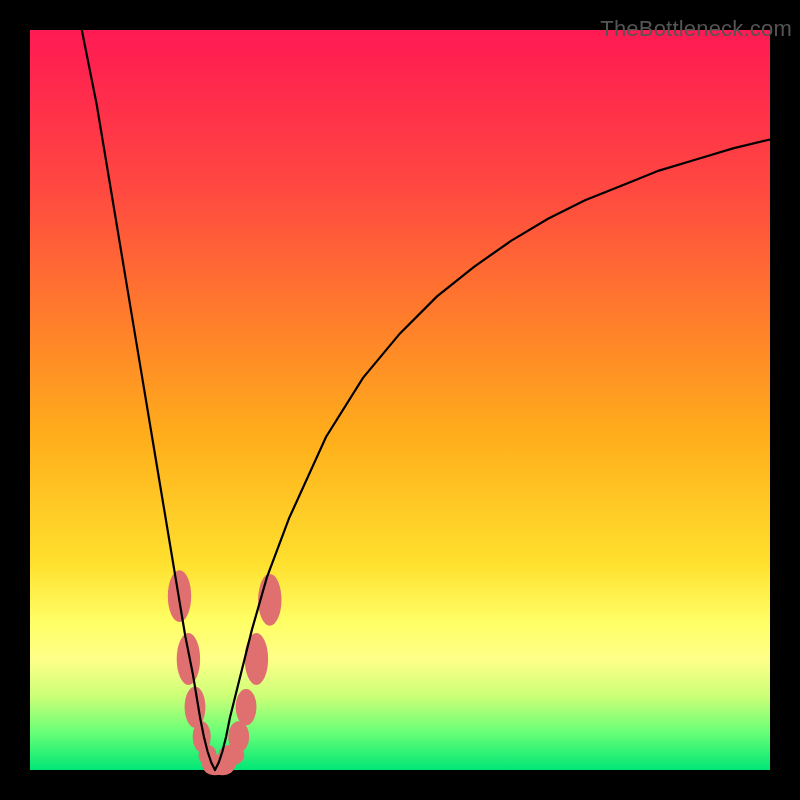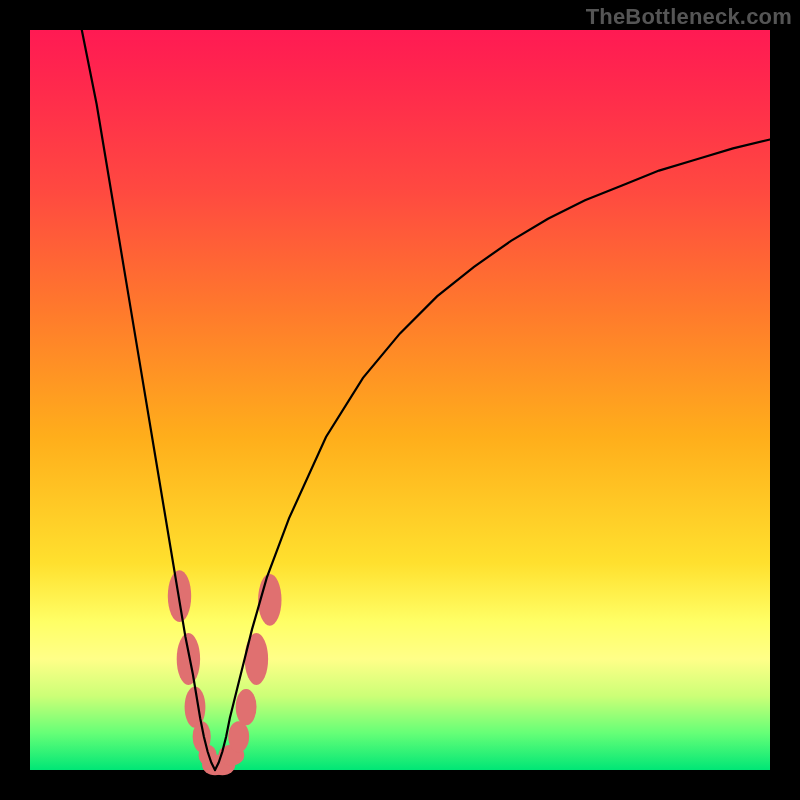"TheBottleneck.com" .watermark { font-weight: 700 -> 400; top: 4px -> 16px }
